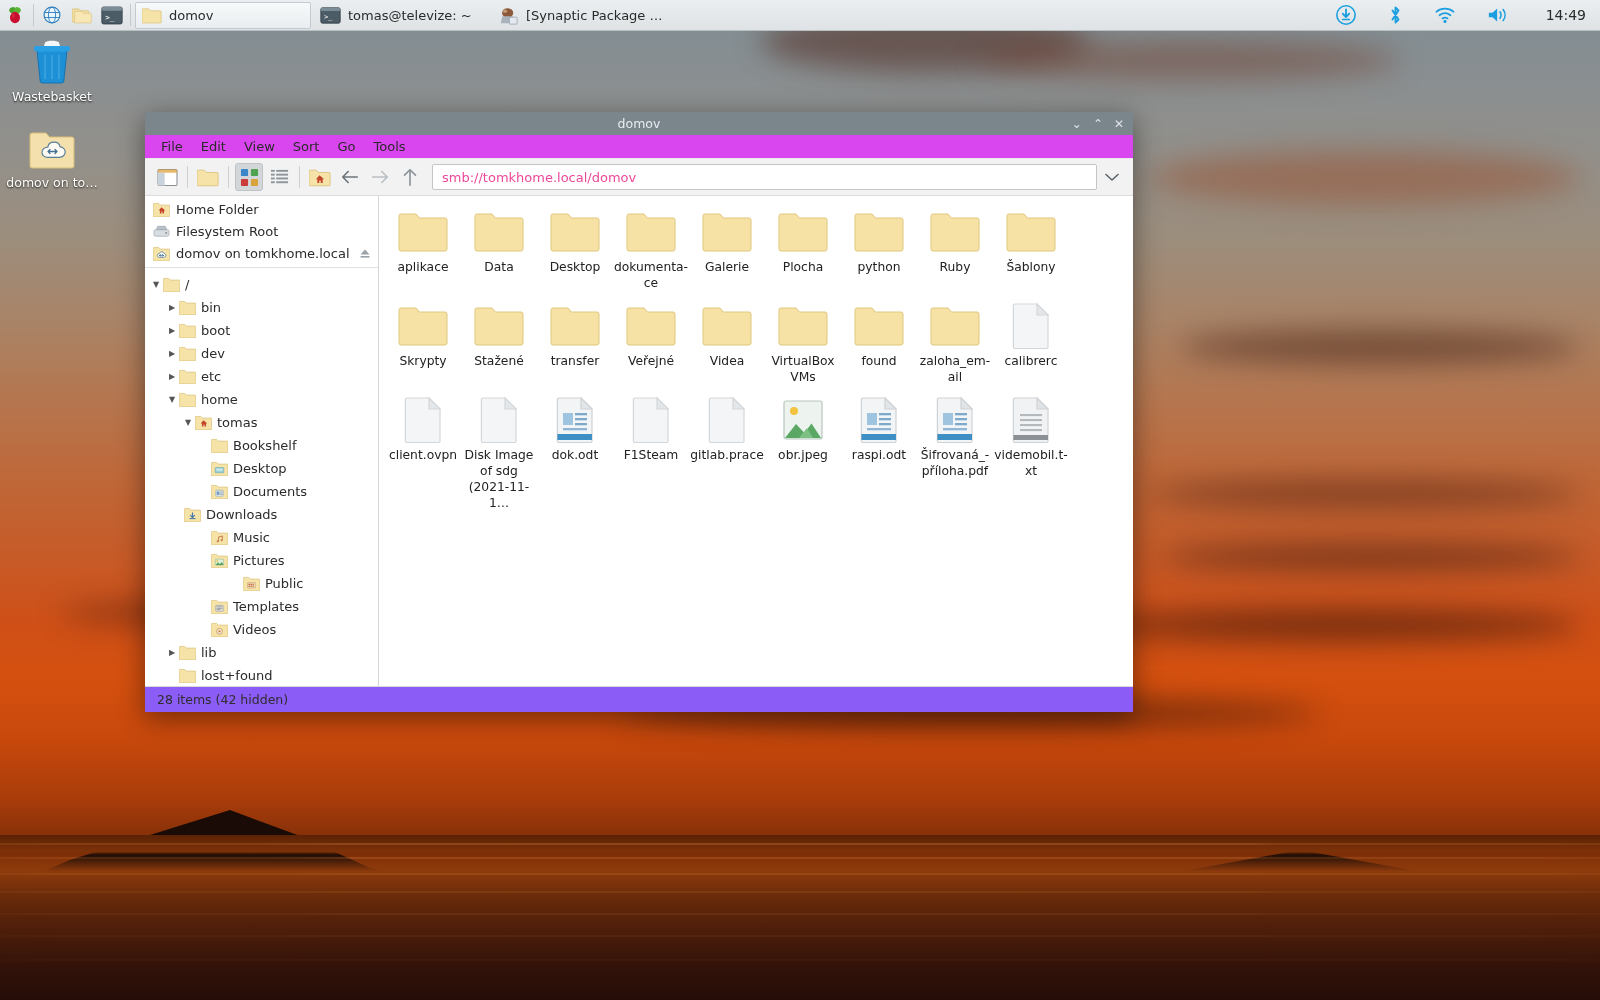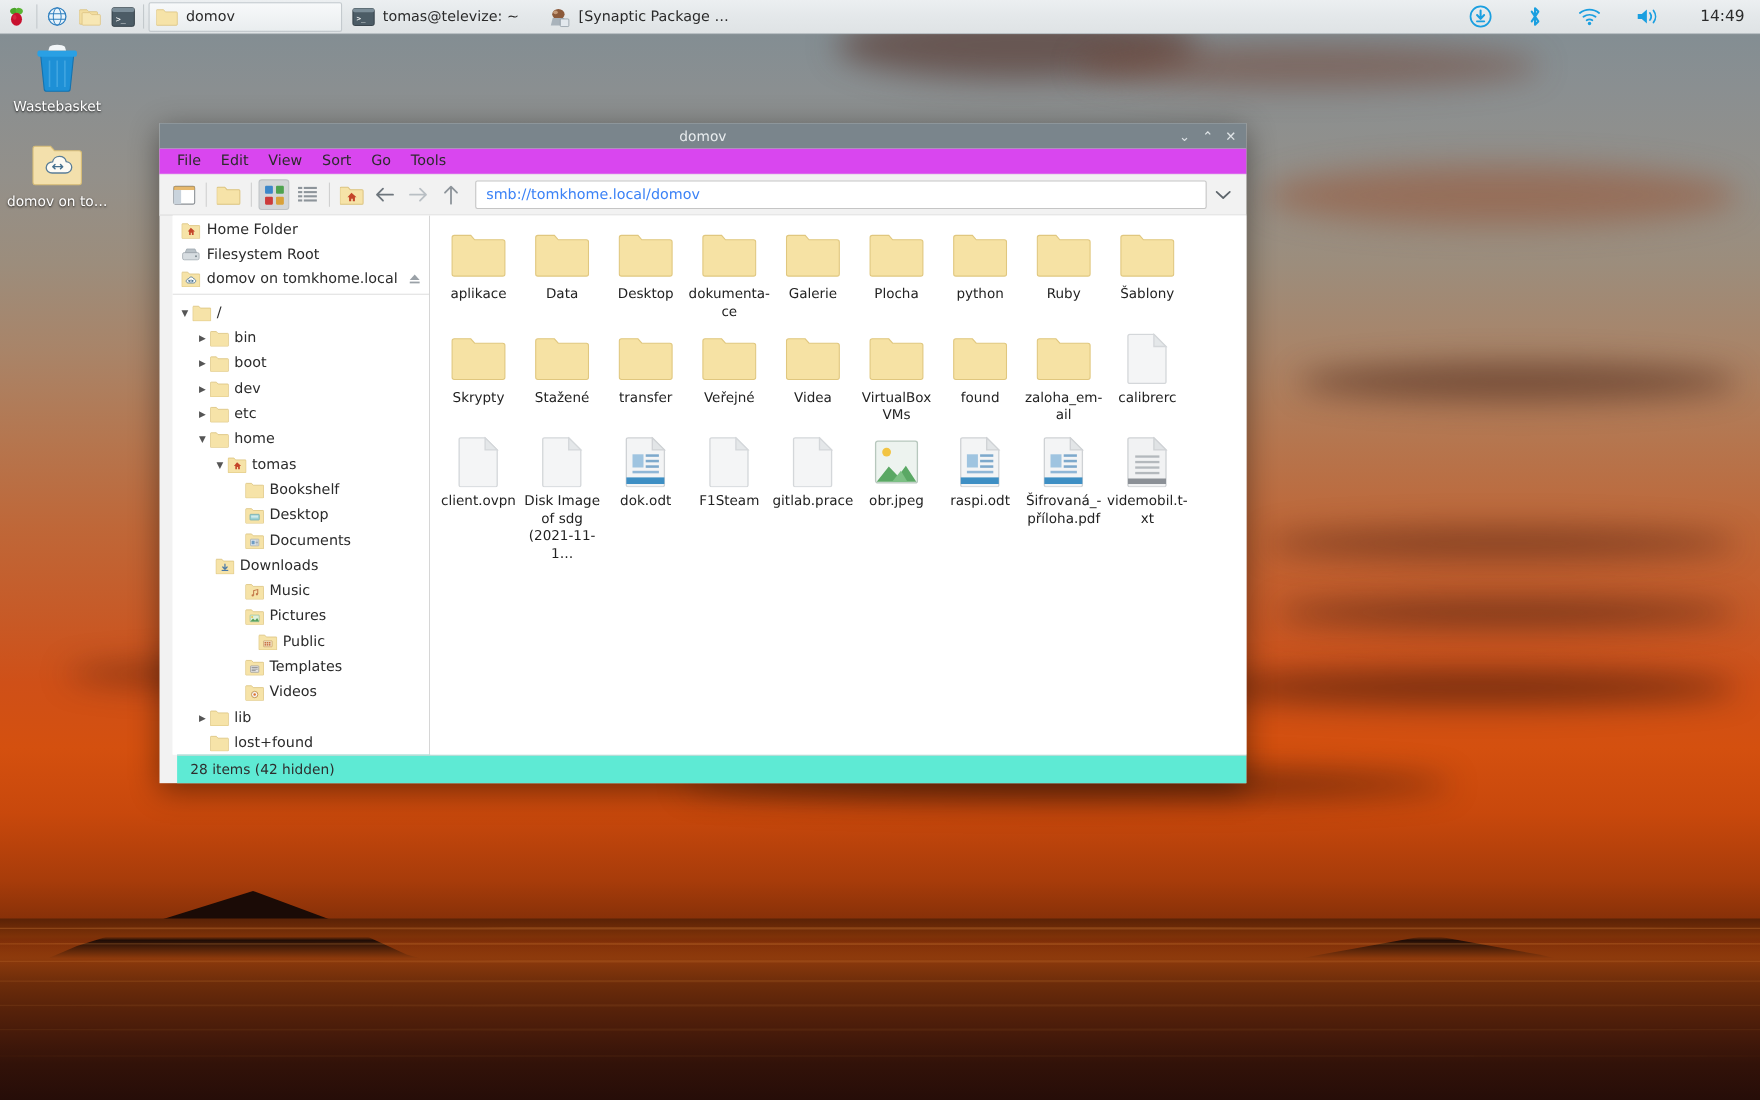"smb://tomkhome.local/domov" #pathbar { color: #3b82f6 -> #ec4899 }
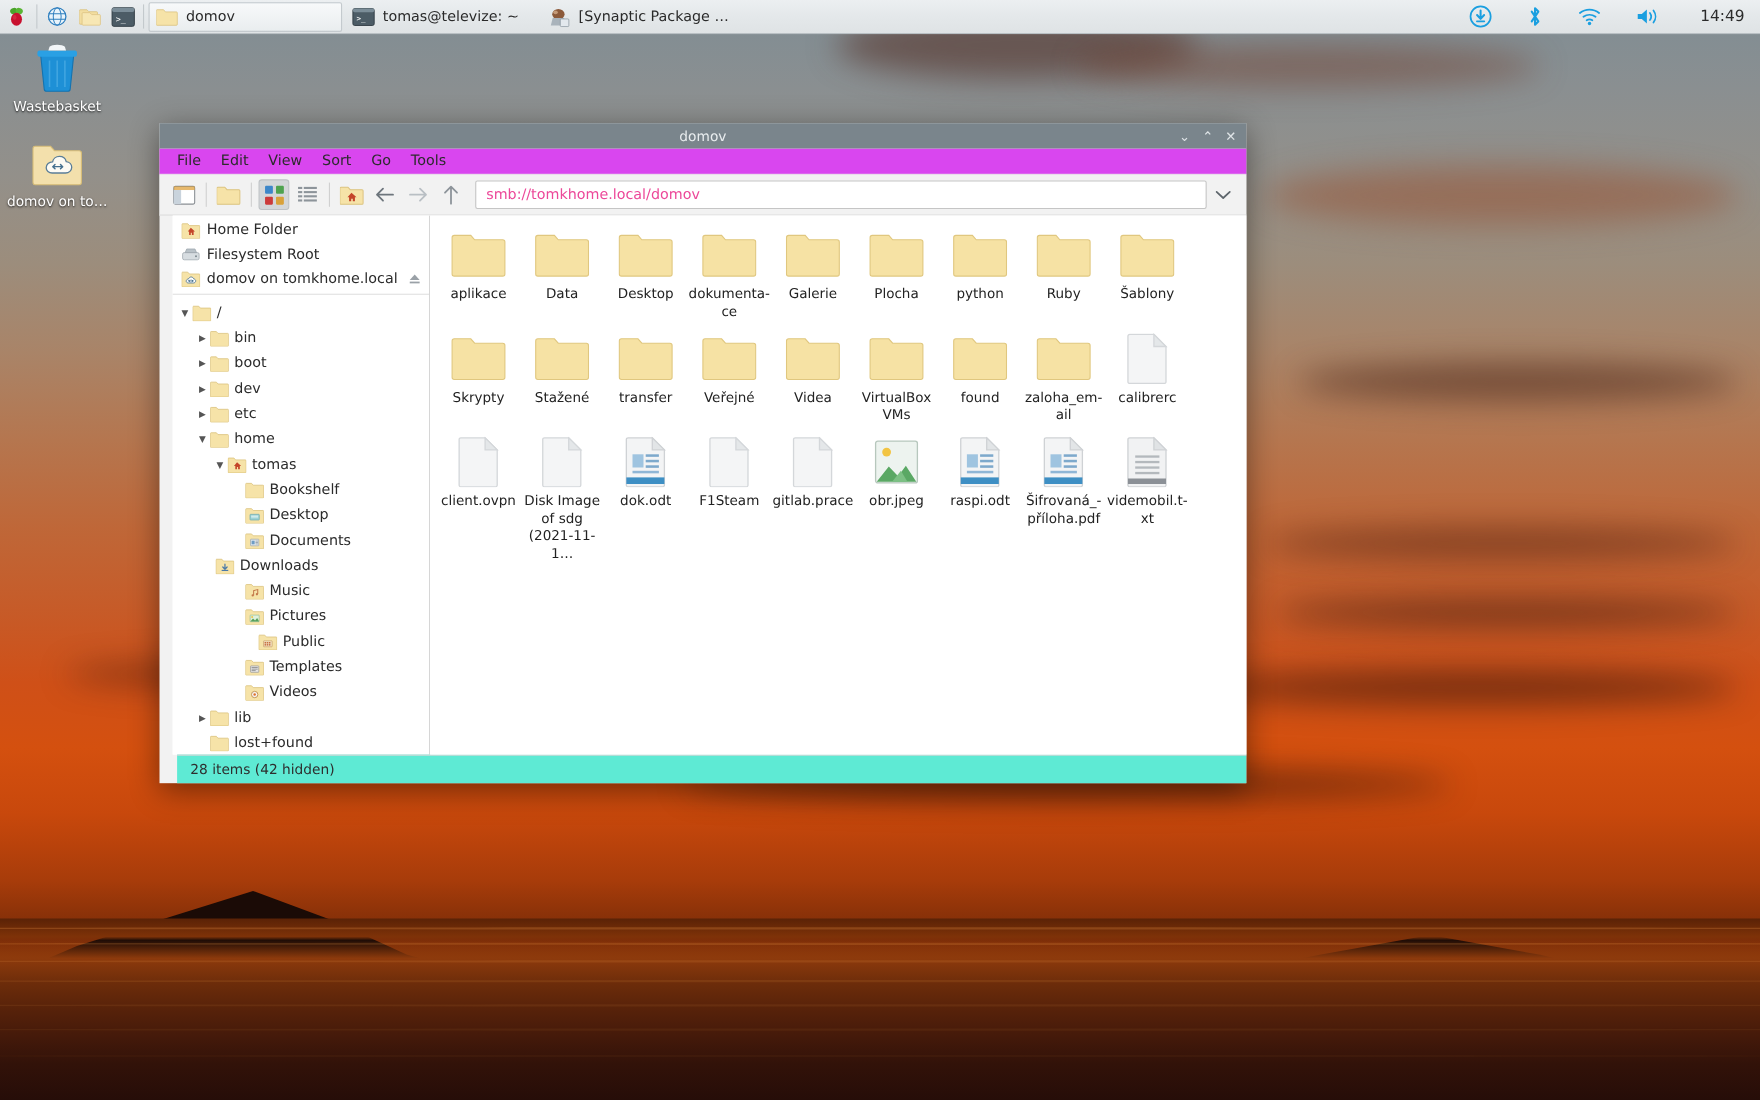"Home Folder" #body { margin-left: 12px -> none }
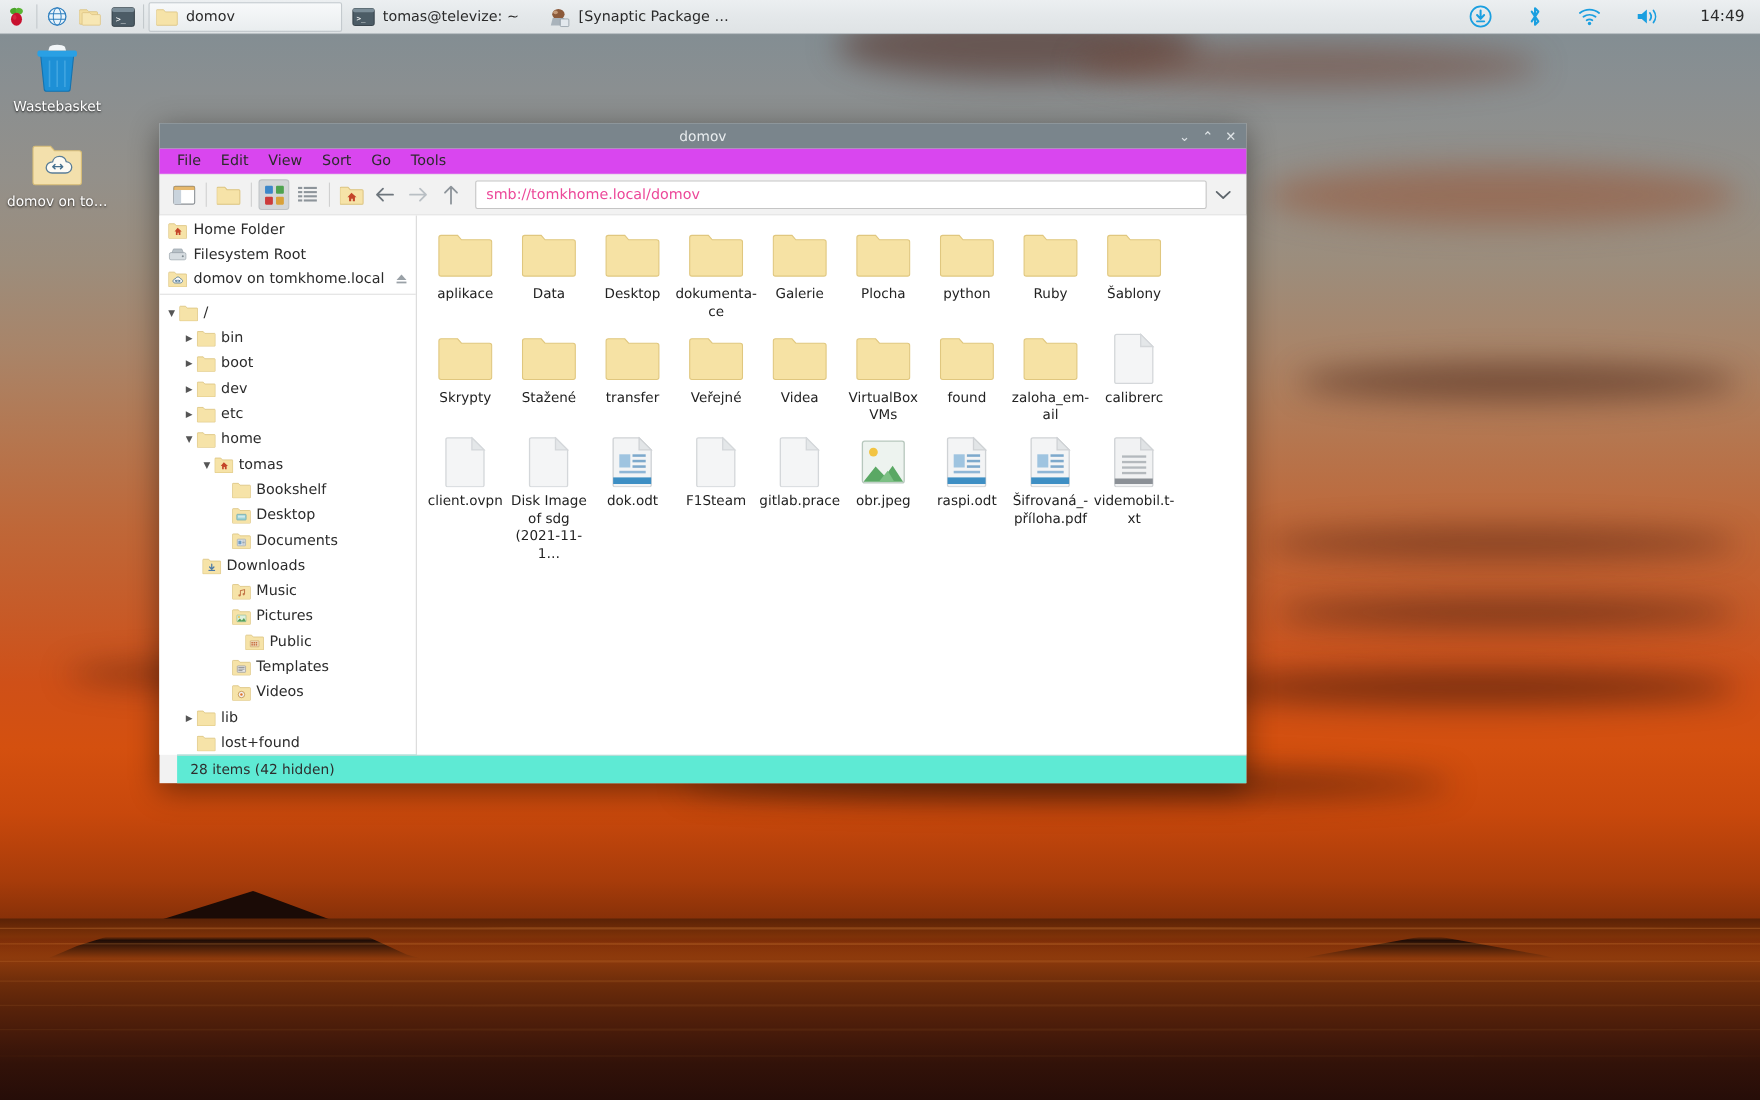"Public" div.trow { padding-left: 64px -> 84px }
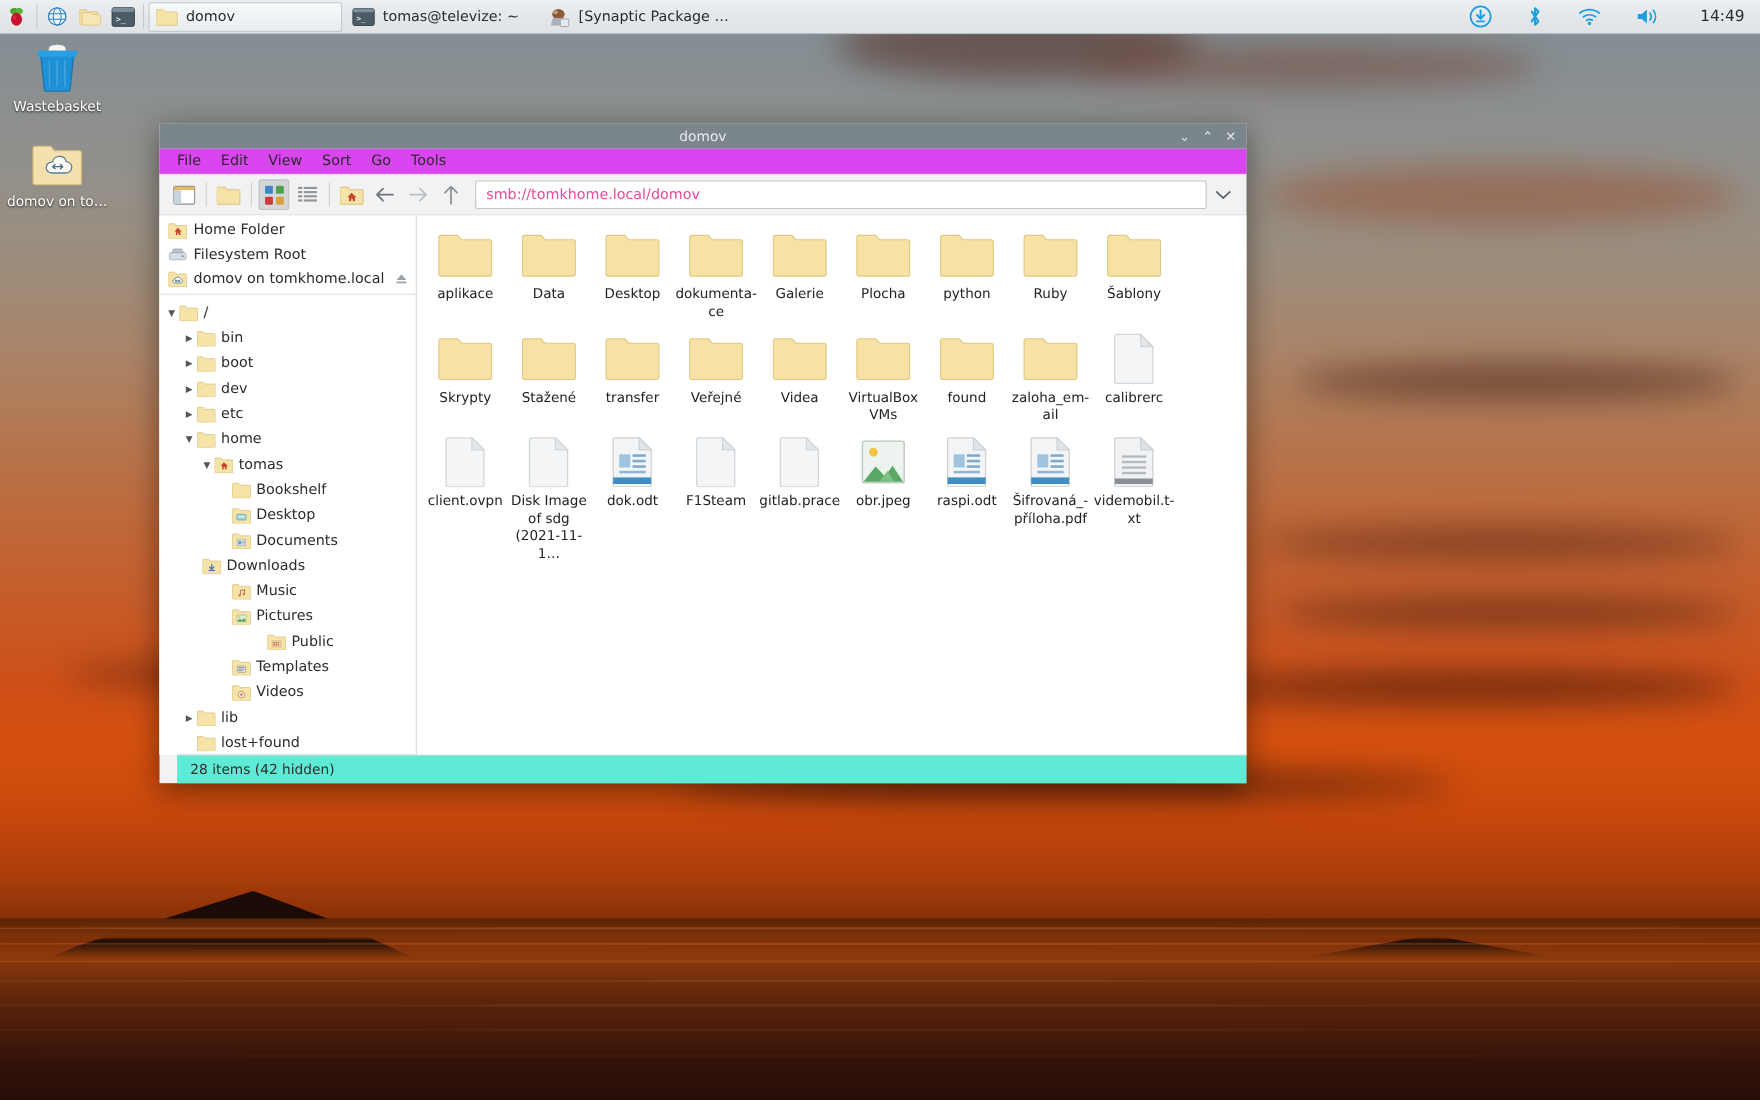"28 items (42 hidden)" #statusbar { background: #5eead4 -> #8b5cf6; margin-left: 16px -> none }
